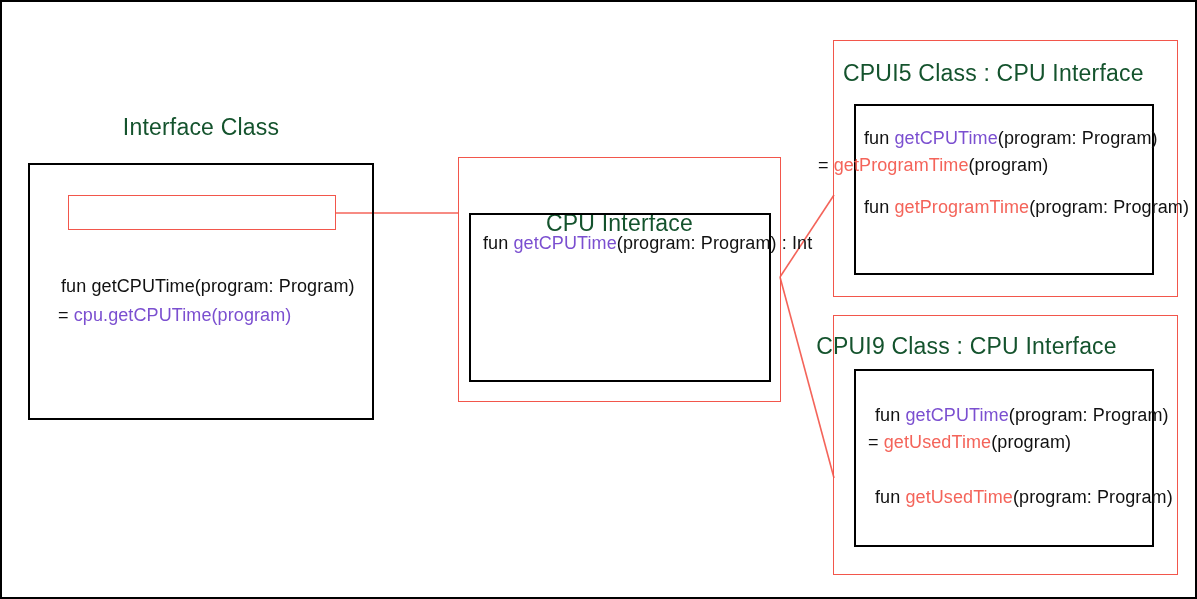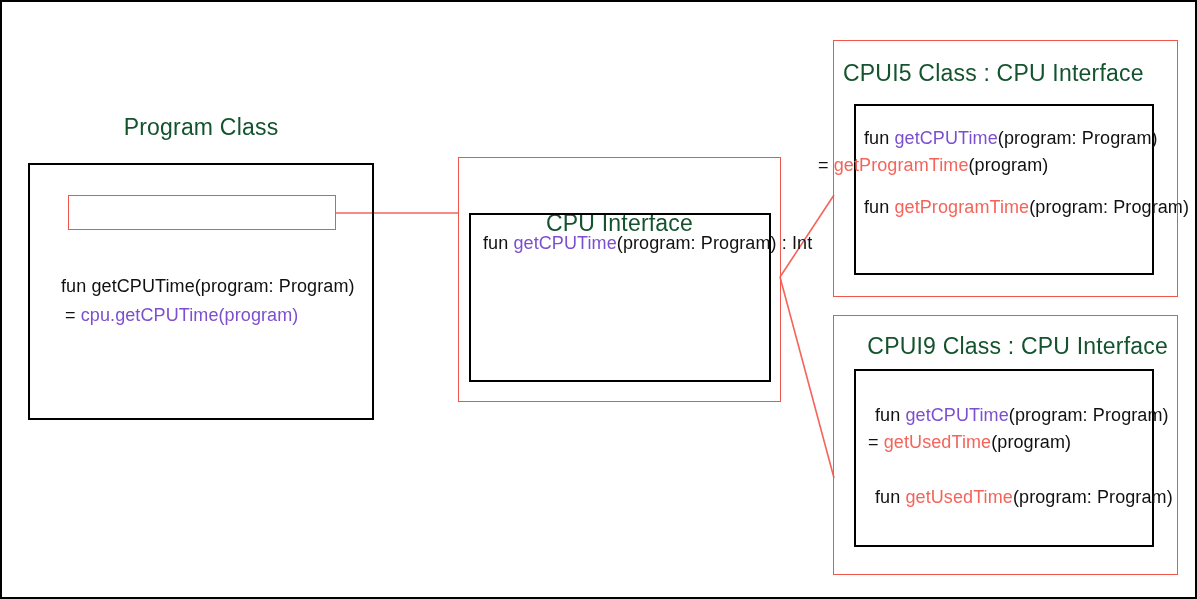"Program Class" div.title { text: Program -> Interface }
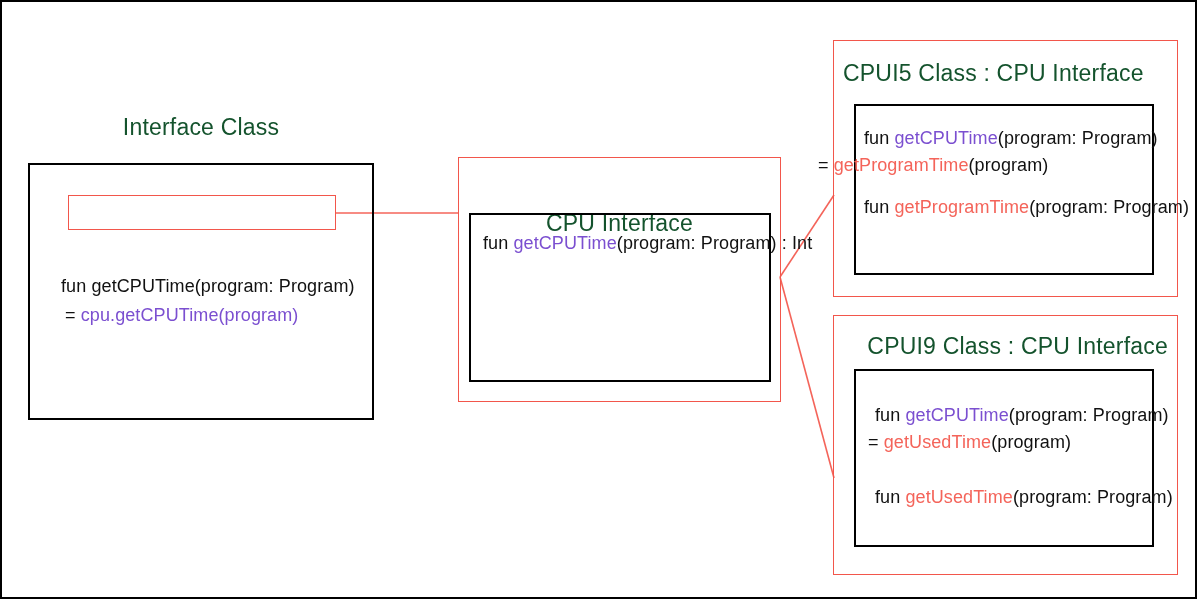"= cpu.getCPUTime(program)" #computer-l2 { left: 63px -> 56px }
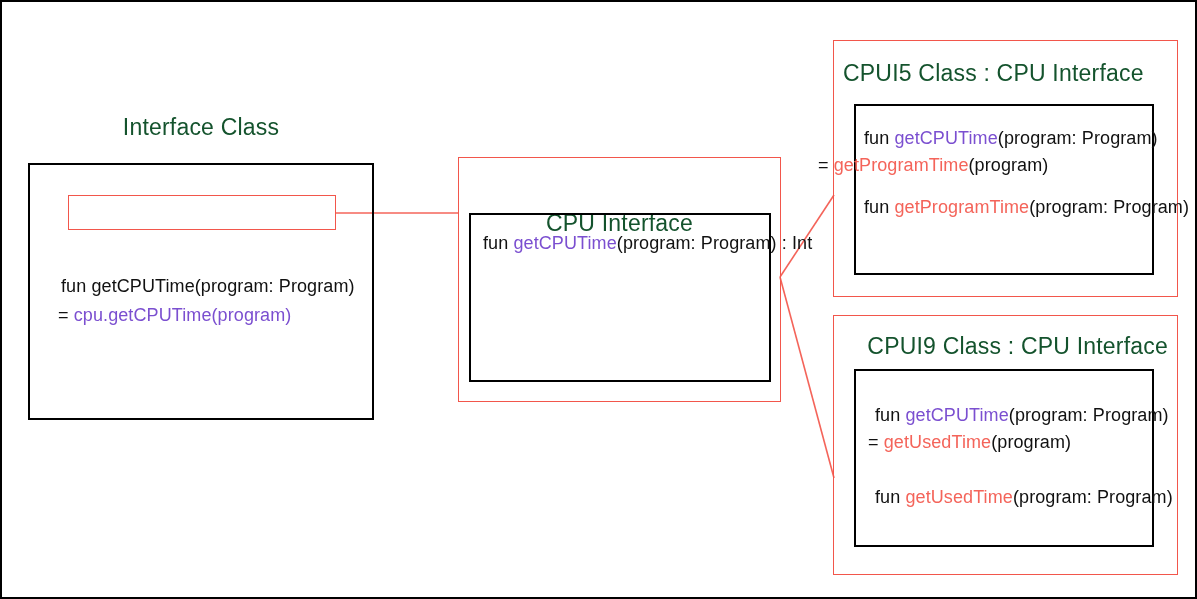"CPUI9 Class : CPU Interface" #cpui9-title { left: 841px -> 802px; text-align: right -> center }
